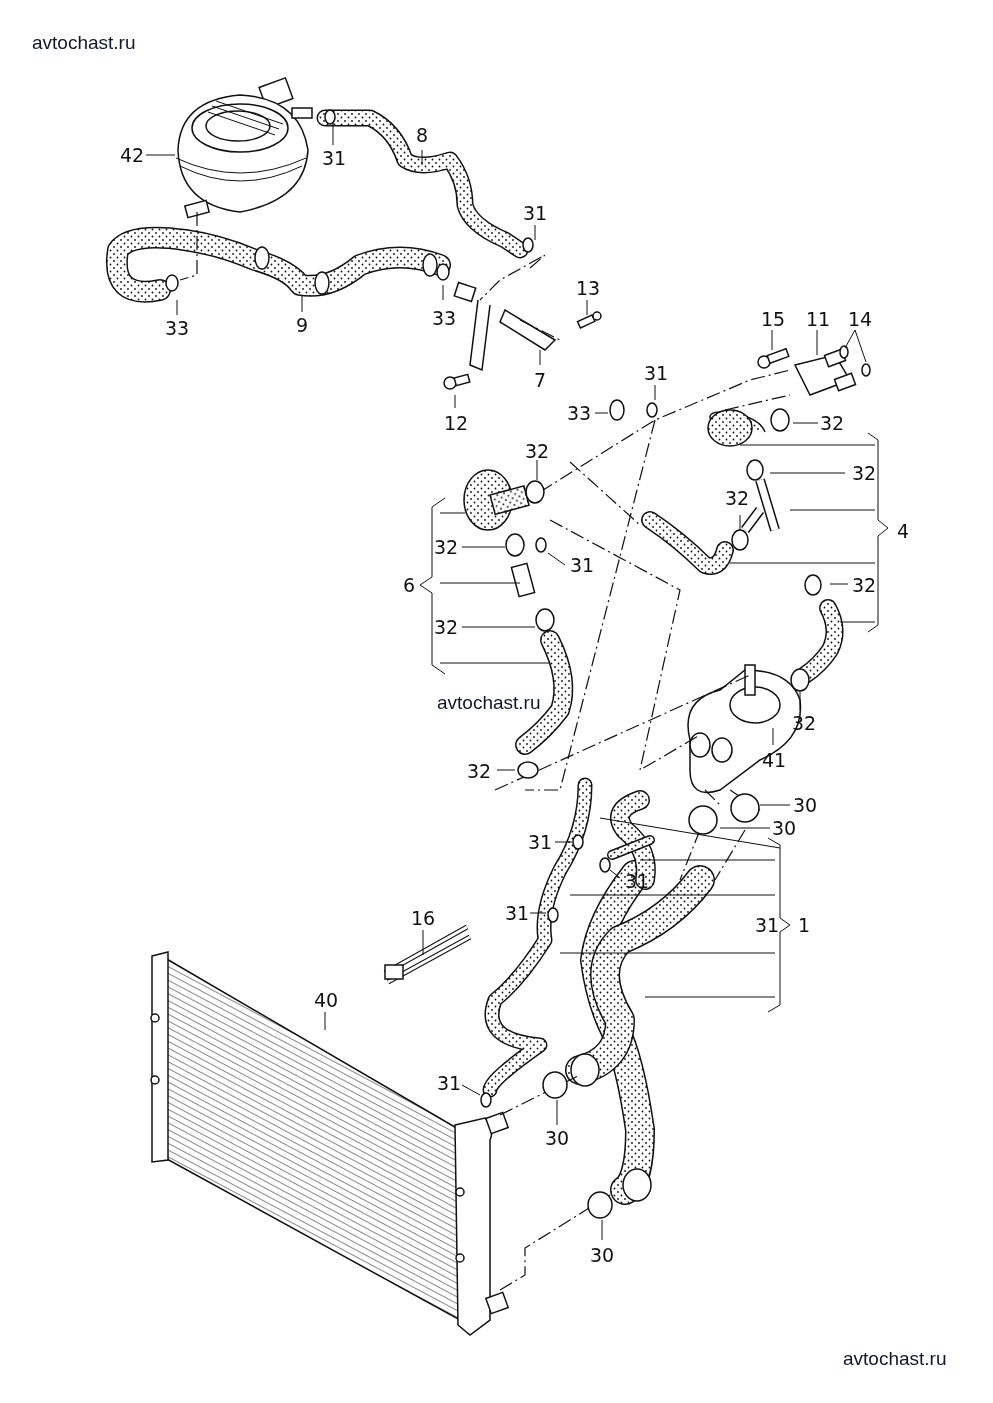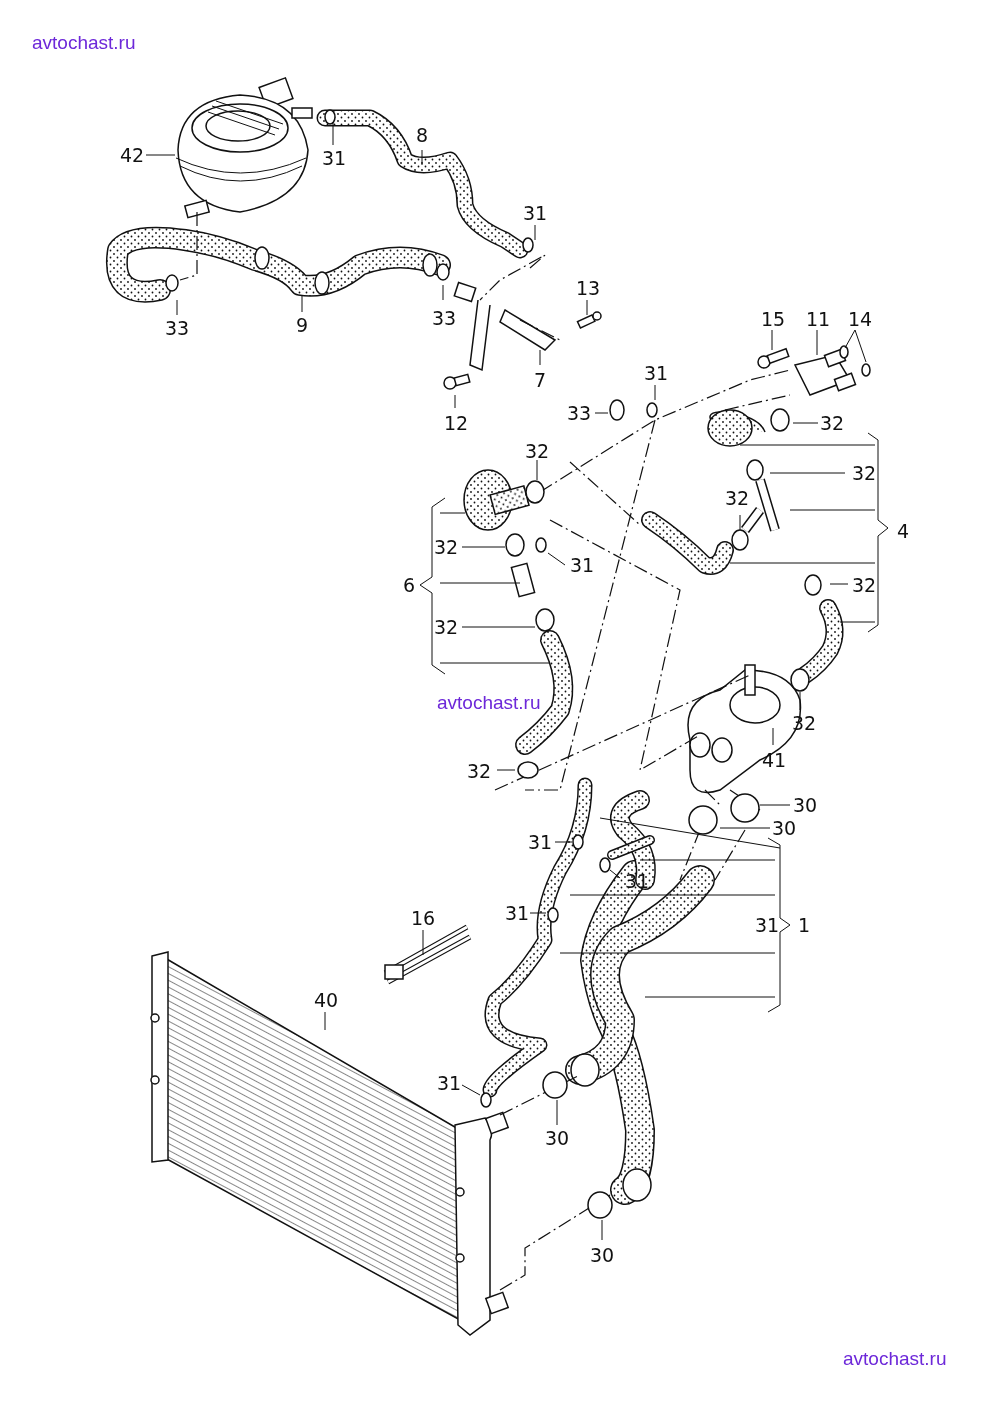"avtochast.ru" .wm { color: #6d28d9 -> #0f172a }
